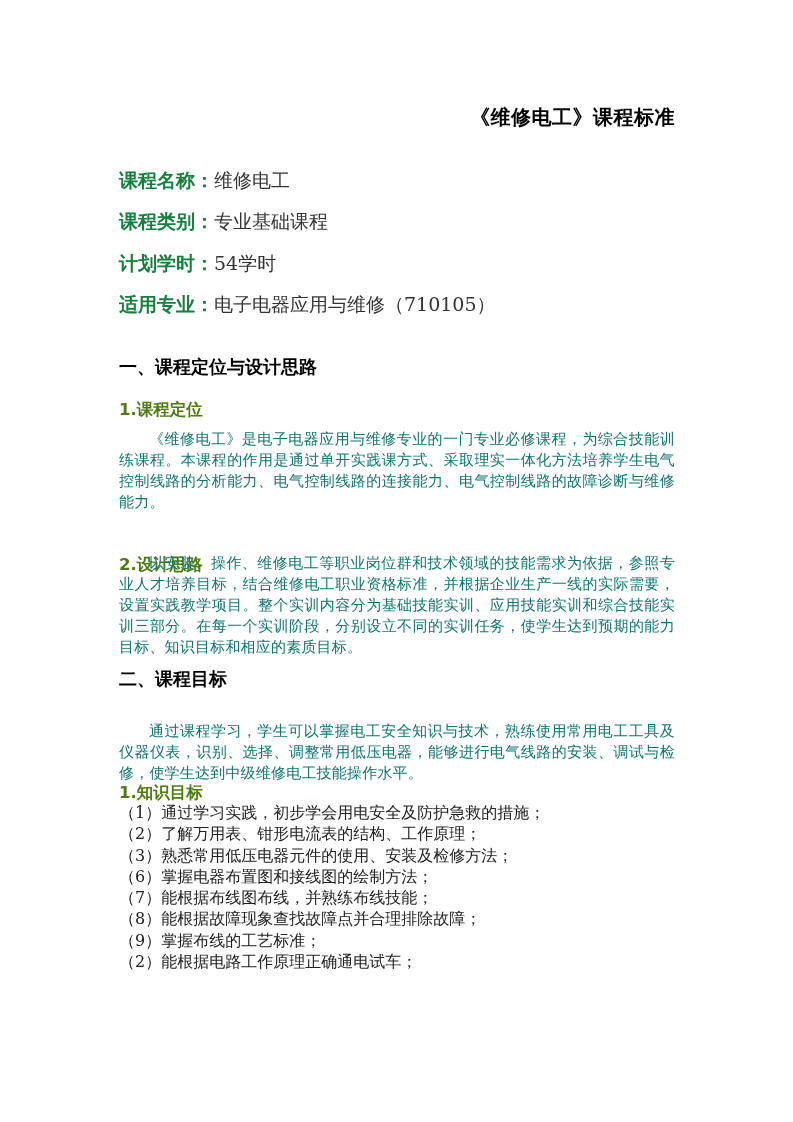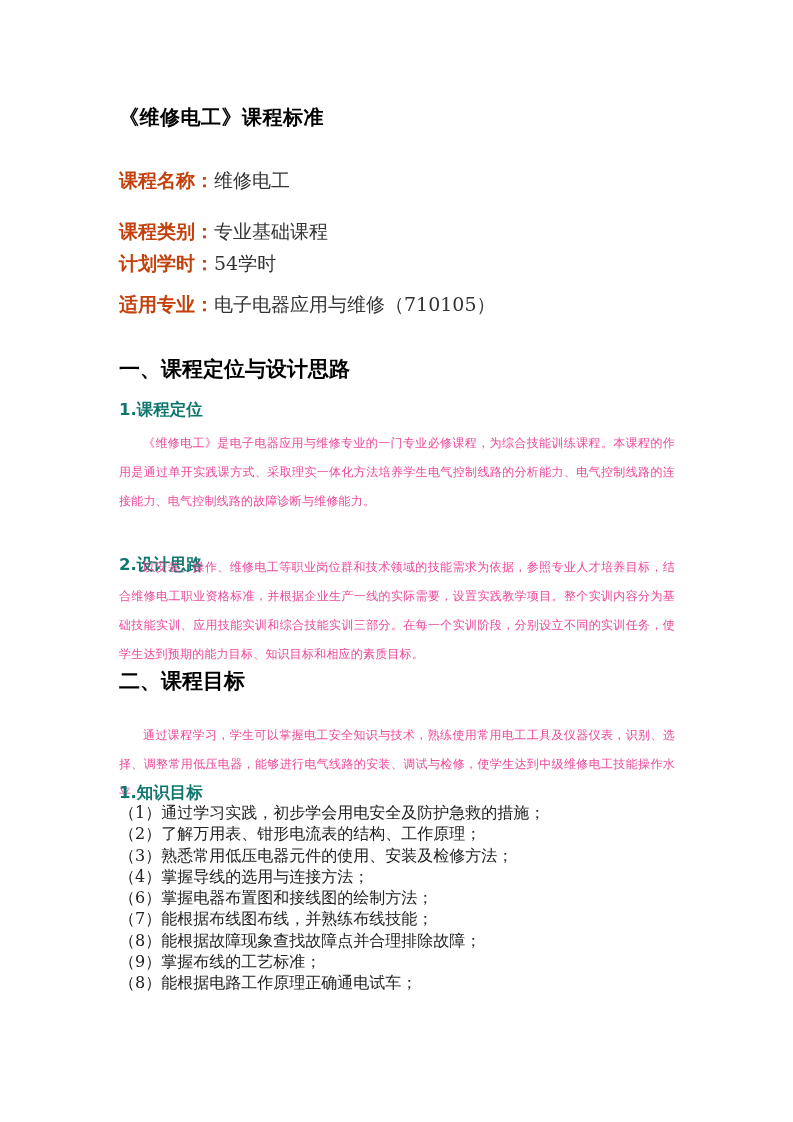"《维修电工》课程标准" .title { text-align: left -> right }
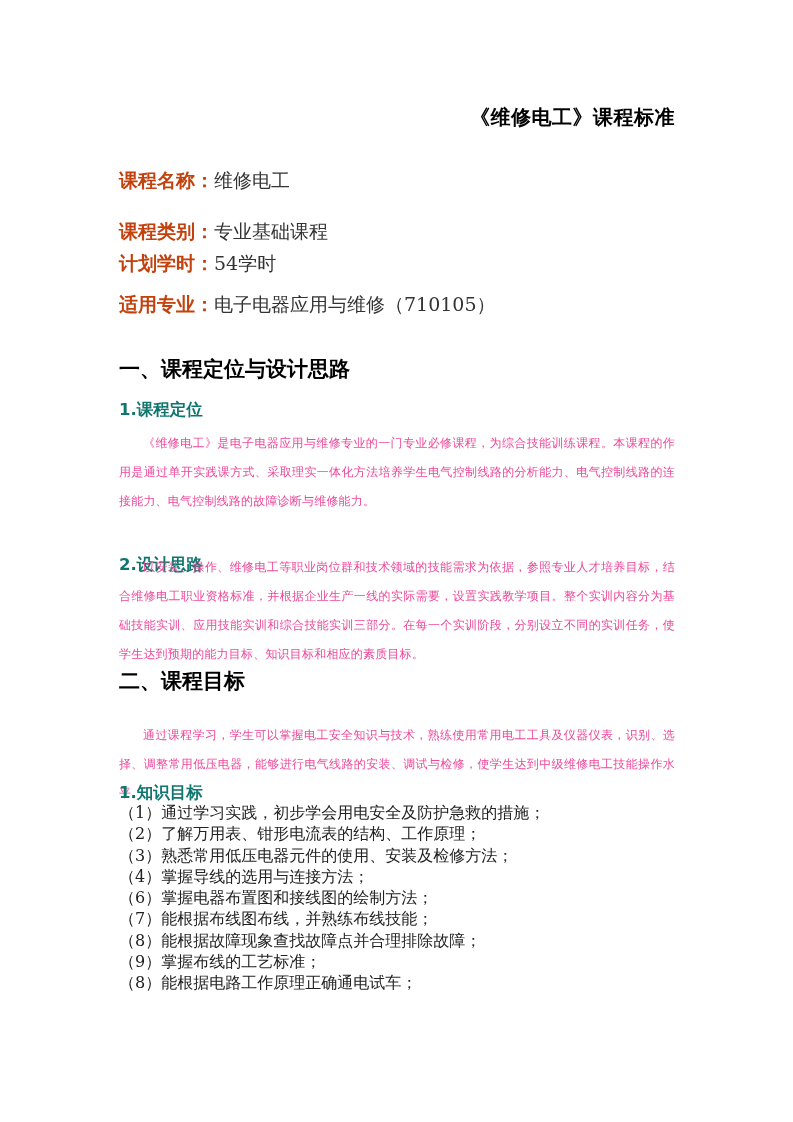"课程名称：" .meta .k { color: #c2410c -> #15803d }
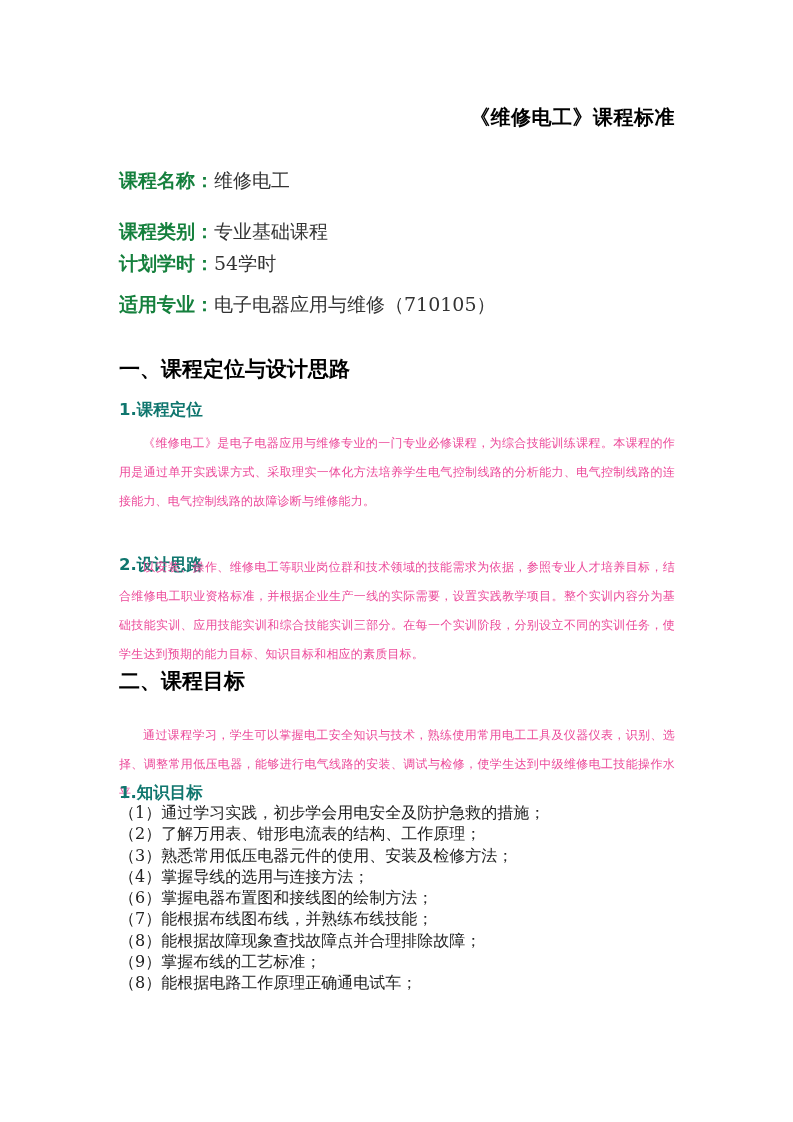"课程类别：专业基础课程" div.meta { top: 219px -> 209px }
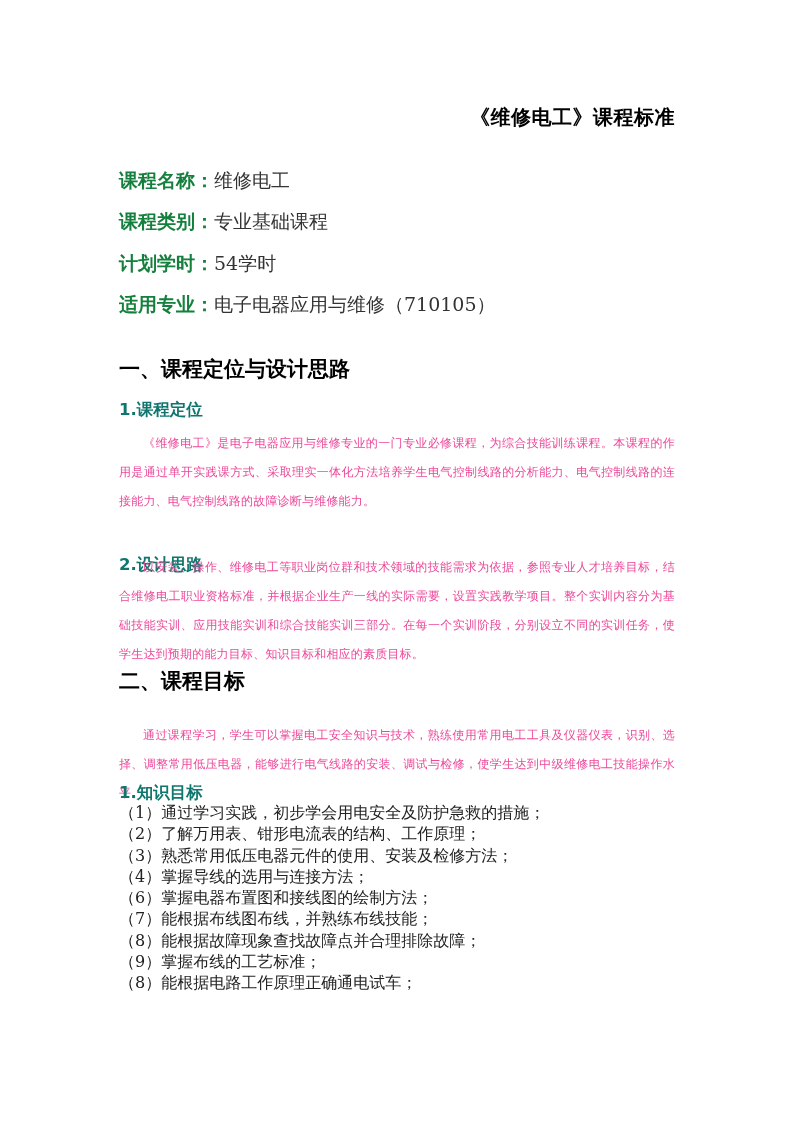"一、课程定位与设计思路" .h1 { font-size: 21px -> 18px }
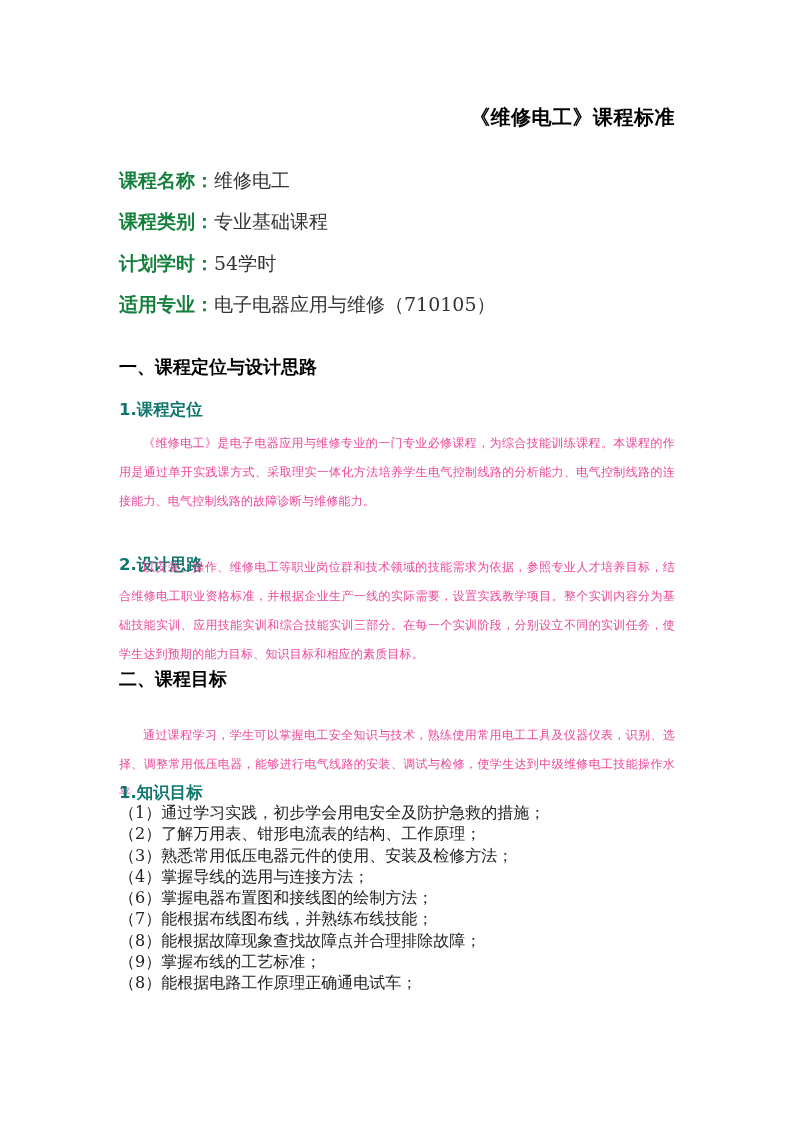"1.课程定位" .h2 { color: #0f766e -> #4d7c0f }
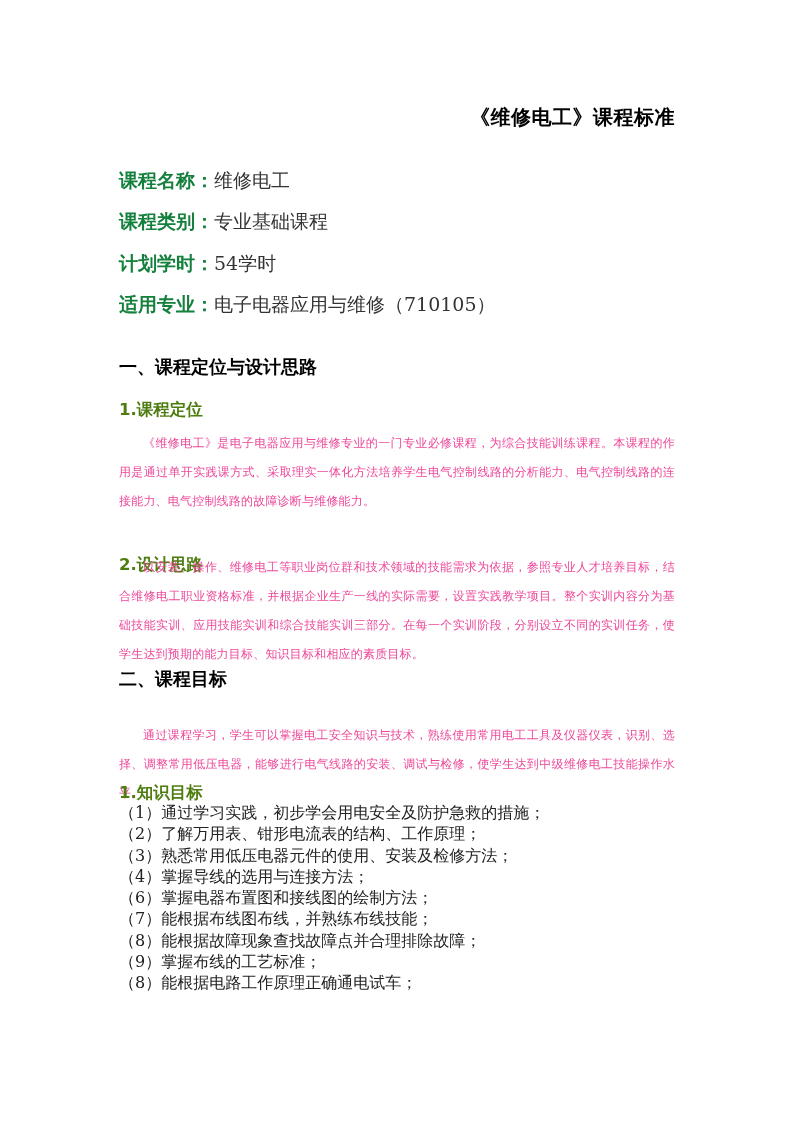"《维修电工》是电子电器应用与维修专业的一门专业必修课程，为综合技能训练课程。本课" .para { color: #ec4899 -> #0f766e; font-size: 12px -> 15px; line-height: 29px -> 21px }
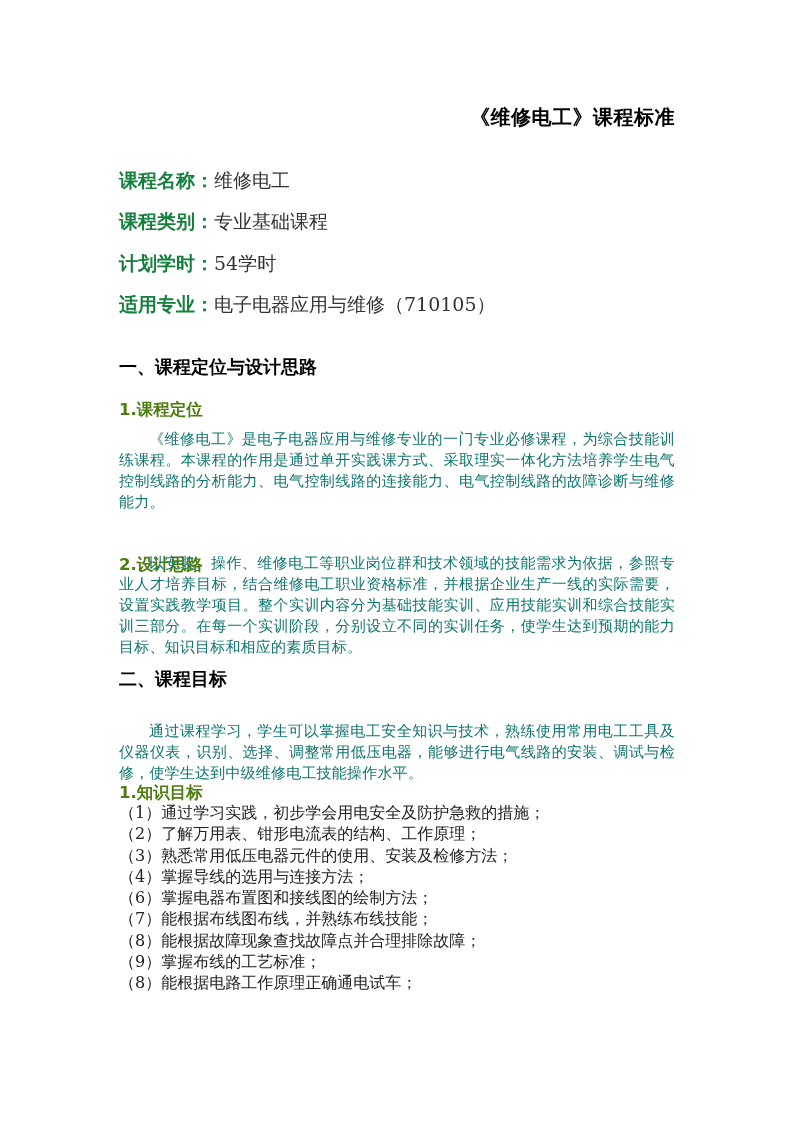"（4）掌握导线的选用与连接方法；" div.li { html: <div>（4）掌握导线的选用与连接方法；</div> -> none }
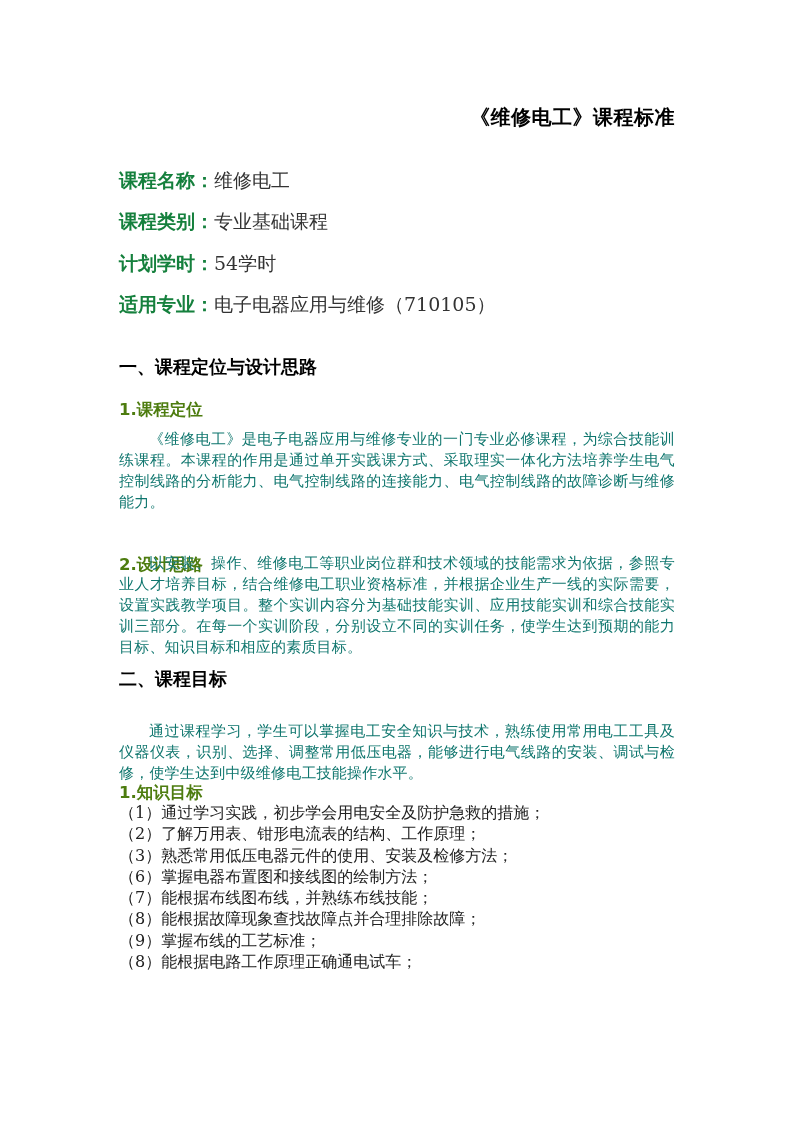"（8）能根据电路工作原理正确通电试车；" div.li { text: 8 -> 2 }
